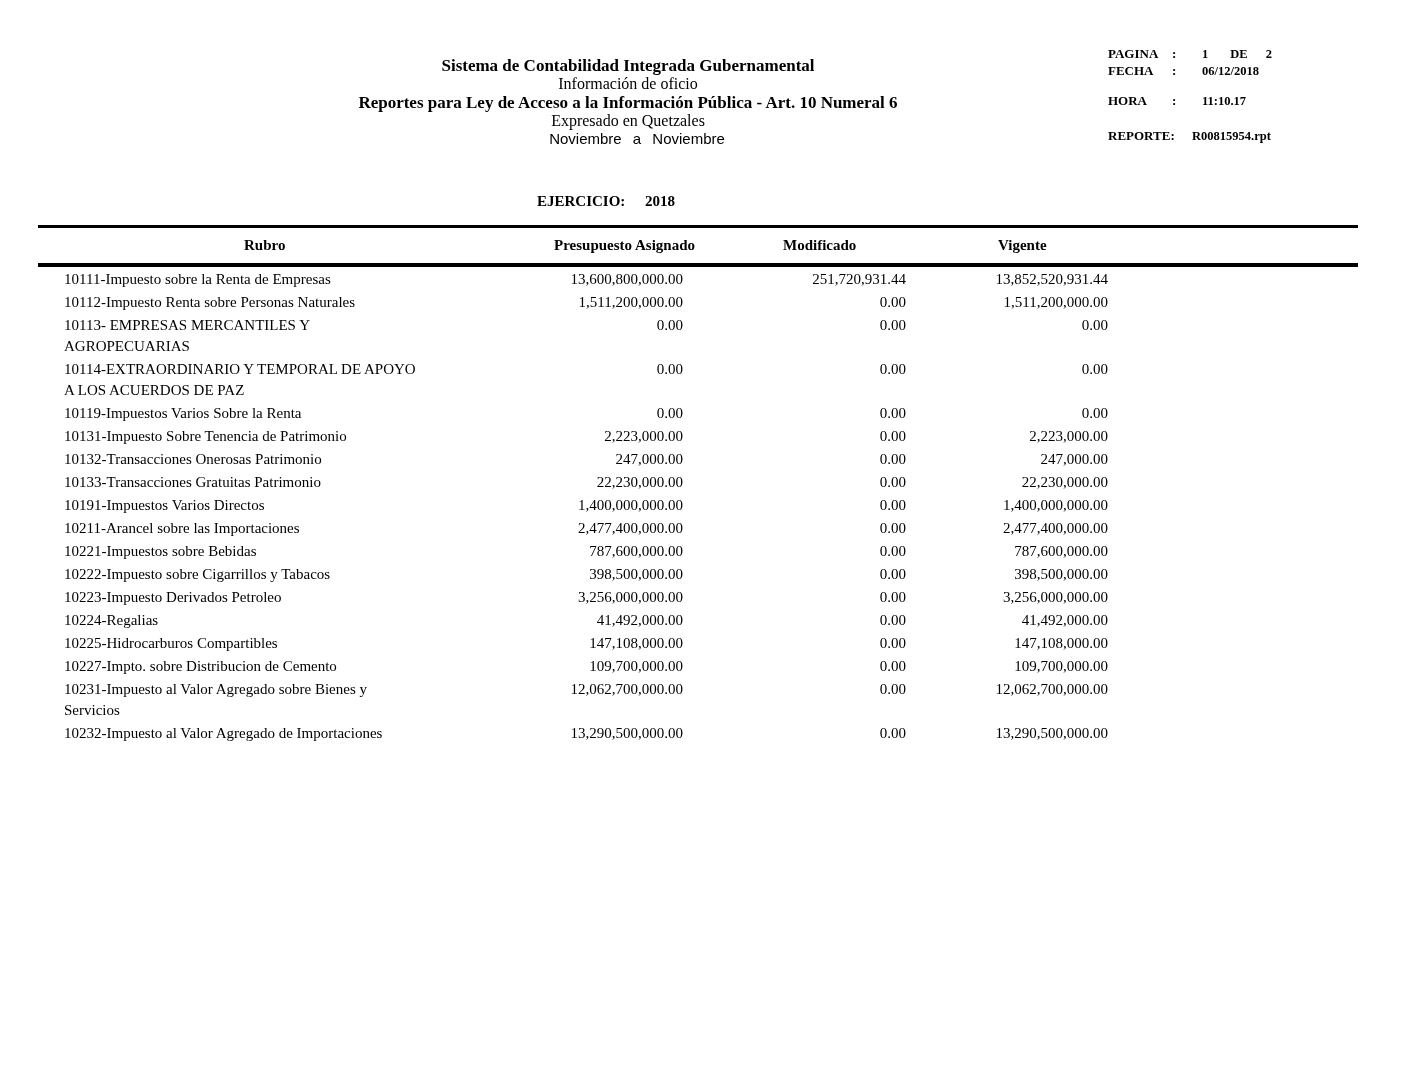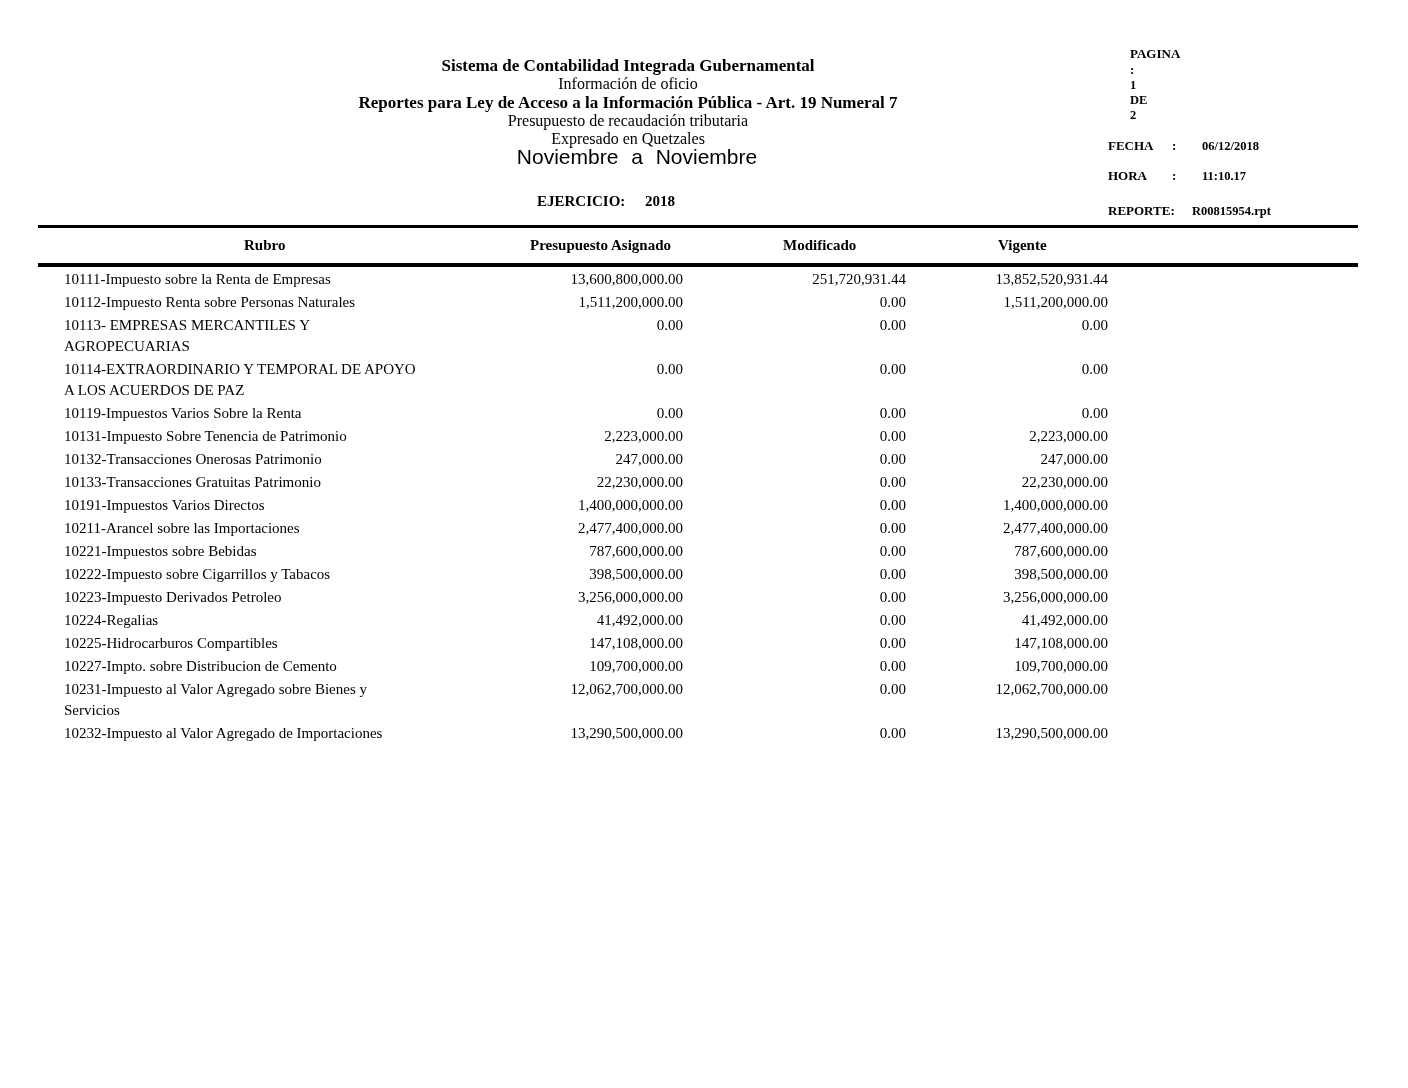"PAGINA" .meta-row.m1 { flex-direction: column -> none; margin-bottom: 15px -> 1px }
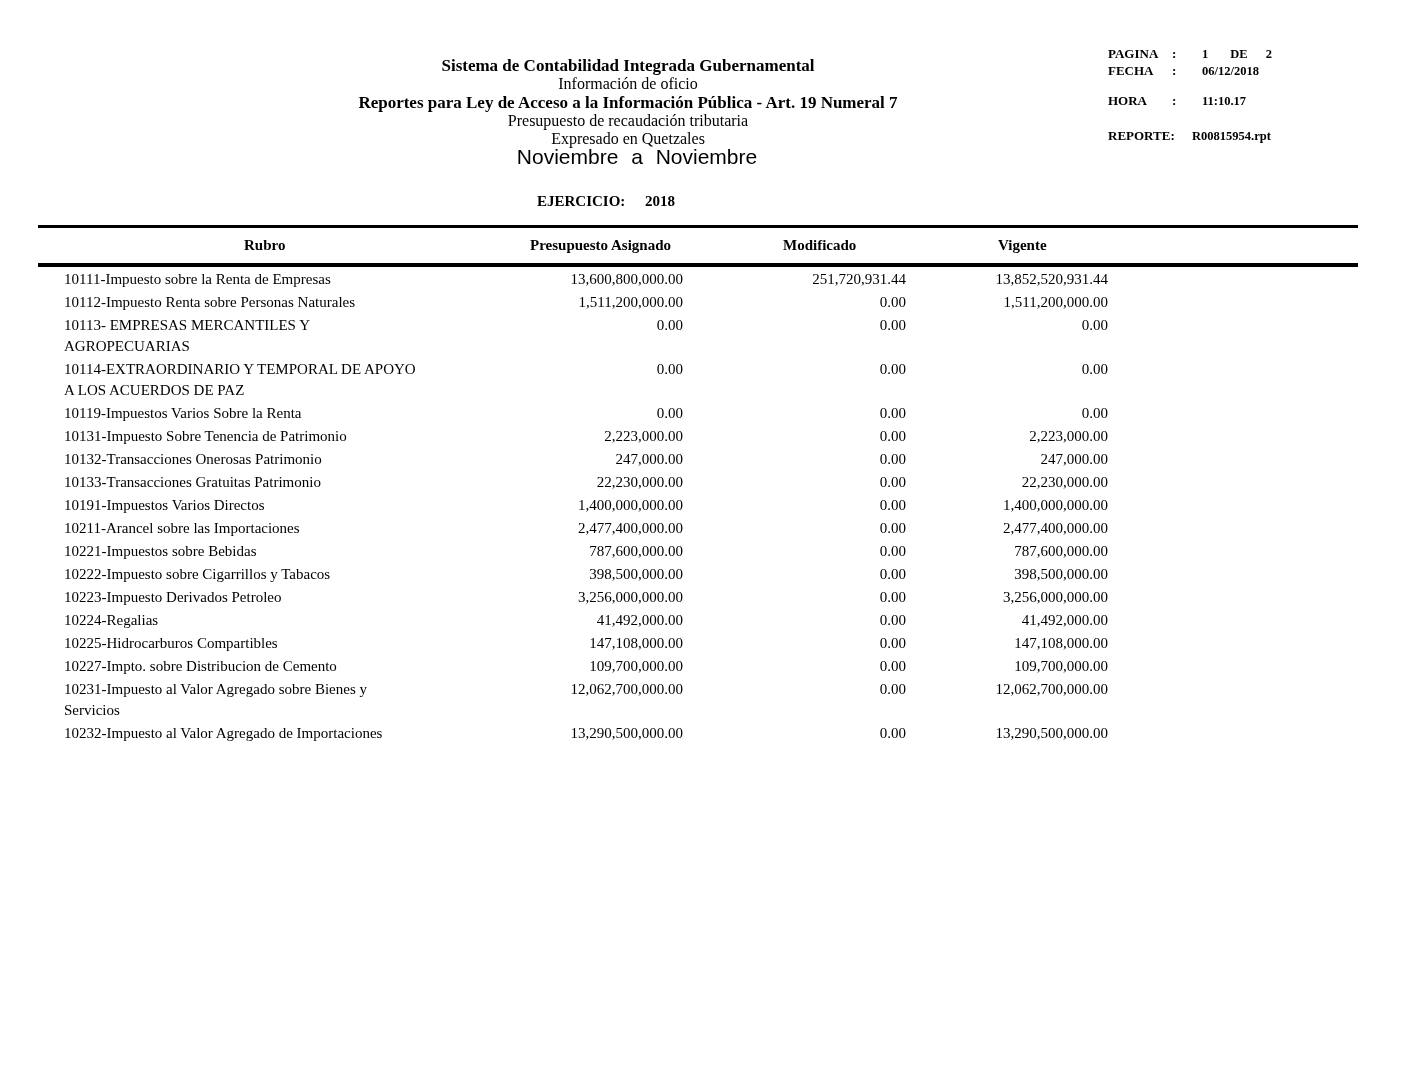"Reportes para Ley de Acceso" div.title-lg { text: 19 Numeral 7 -> 10 Numeral 6 }
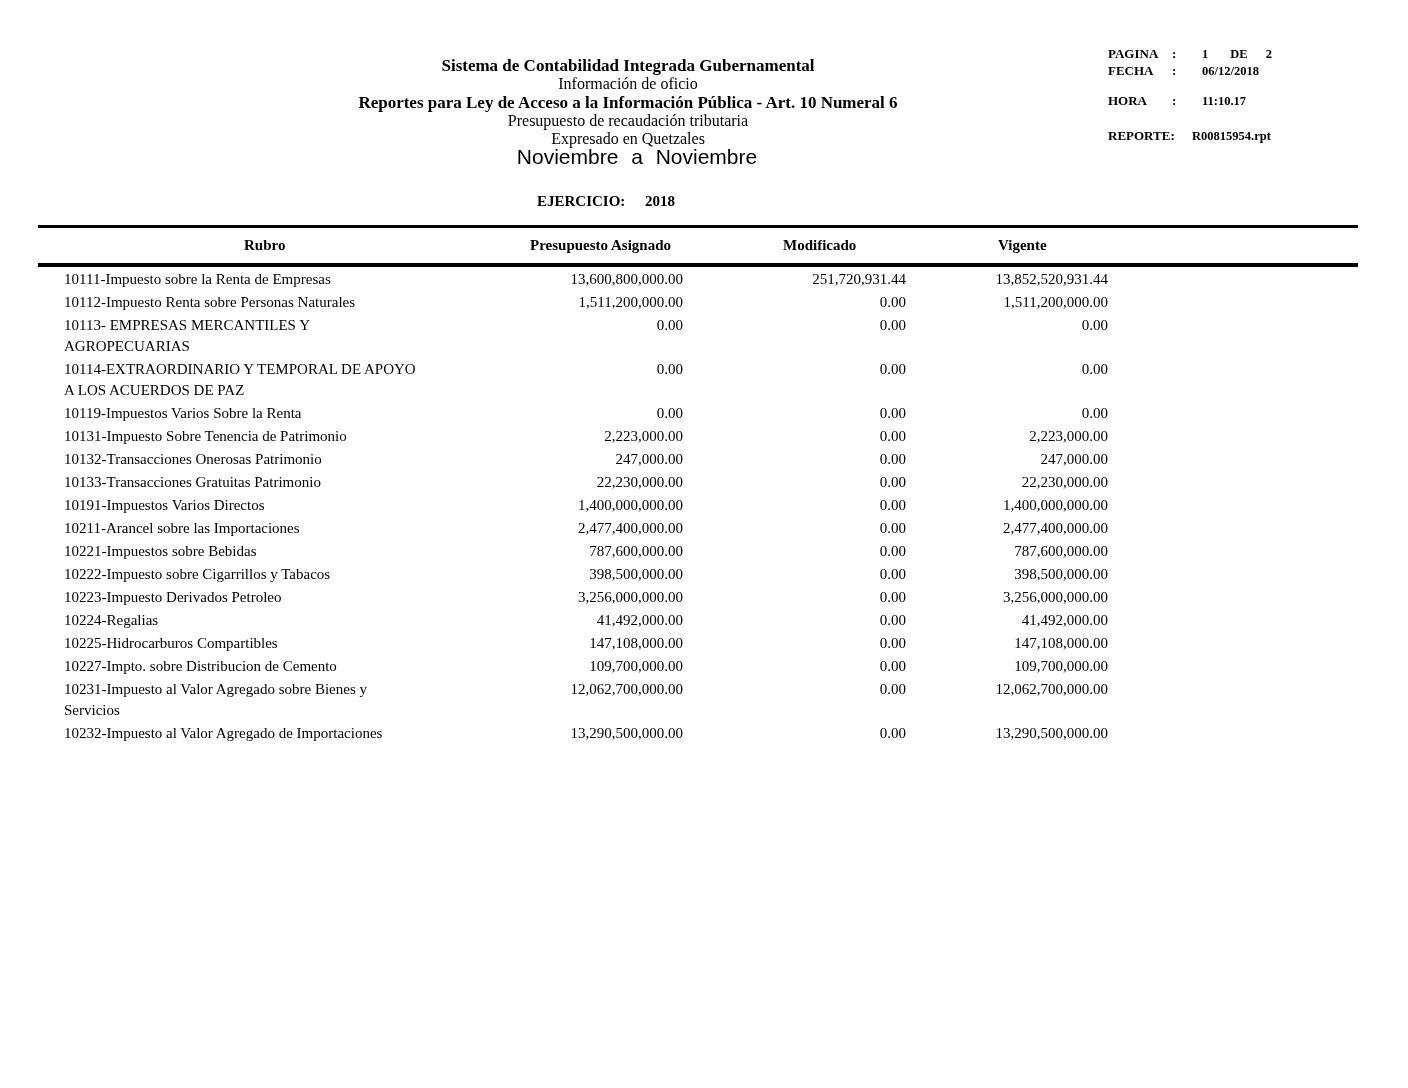"Presupuesto de recaudación tributaria" div.title-md { html: <div>Presupuesto de recaudación tributaria</div> -> none }
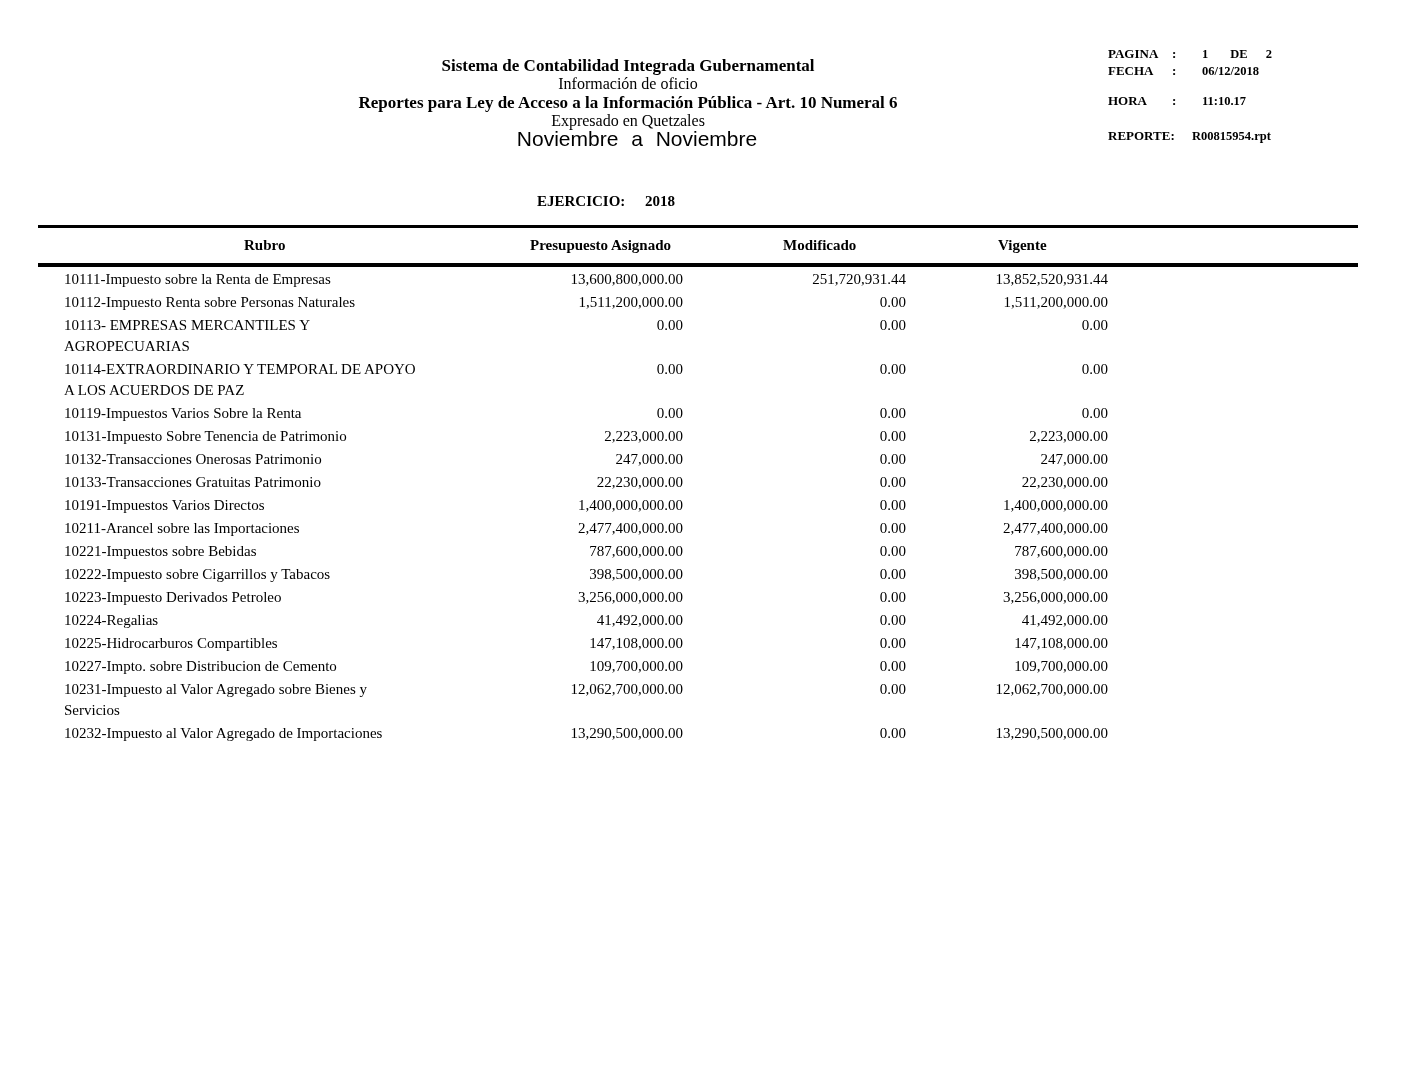"Noviembre a Noviembre" .title-range { font-size: 21px -> 15px }
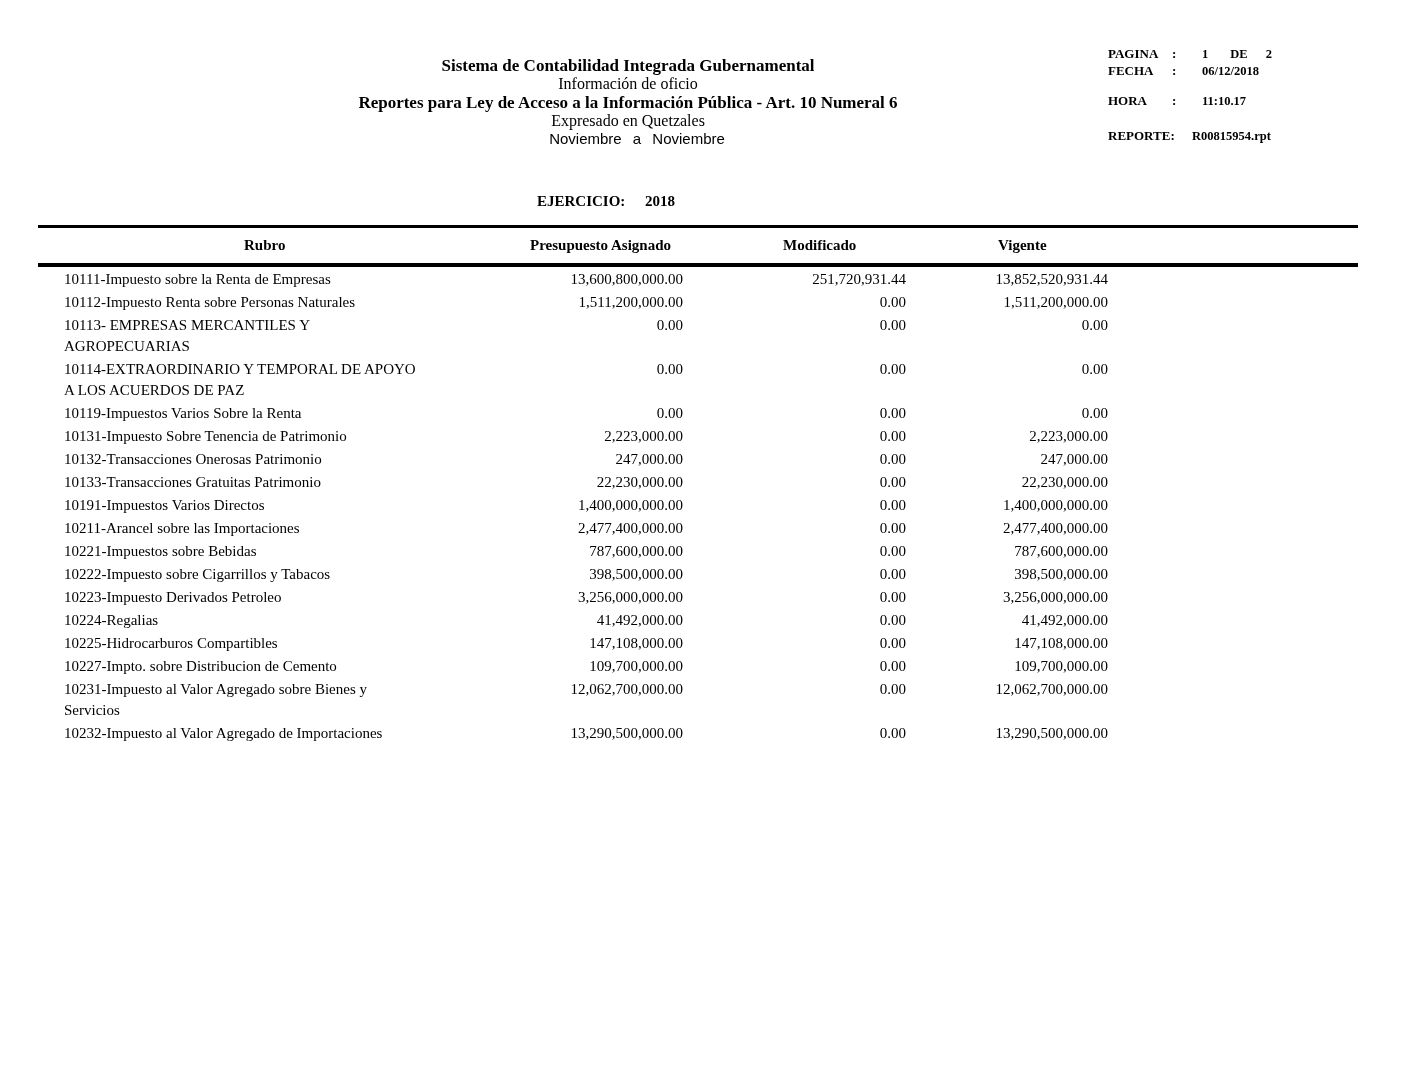"Presupuesto Asignado" .th-asignado { left: 492px -> 516px }
